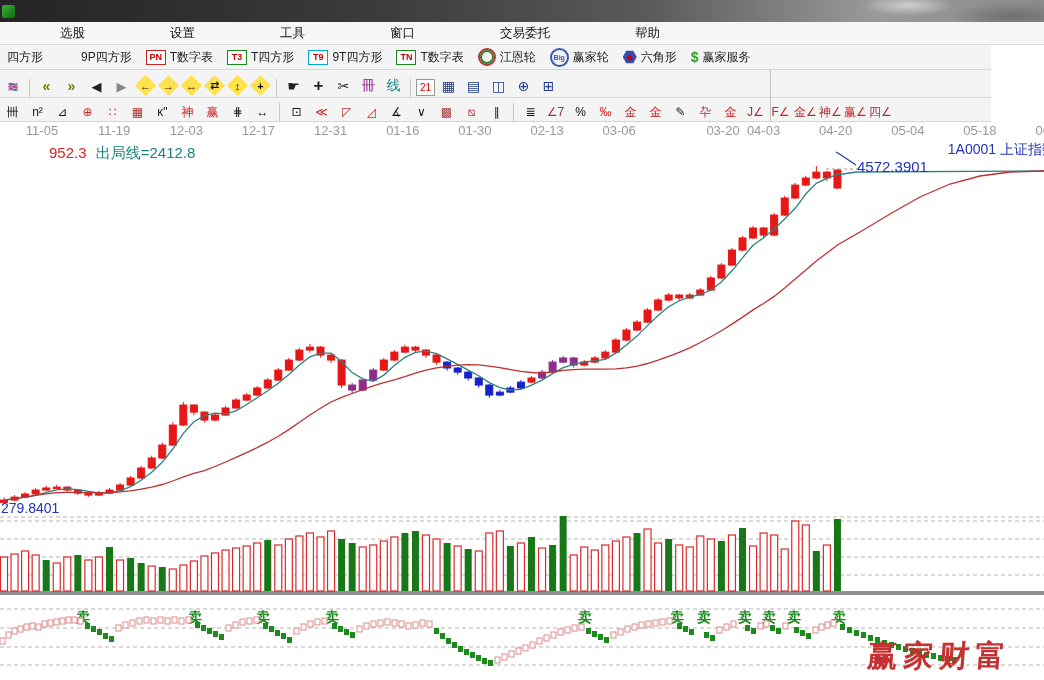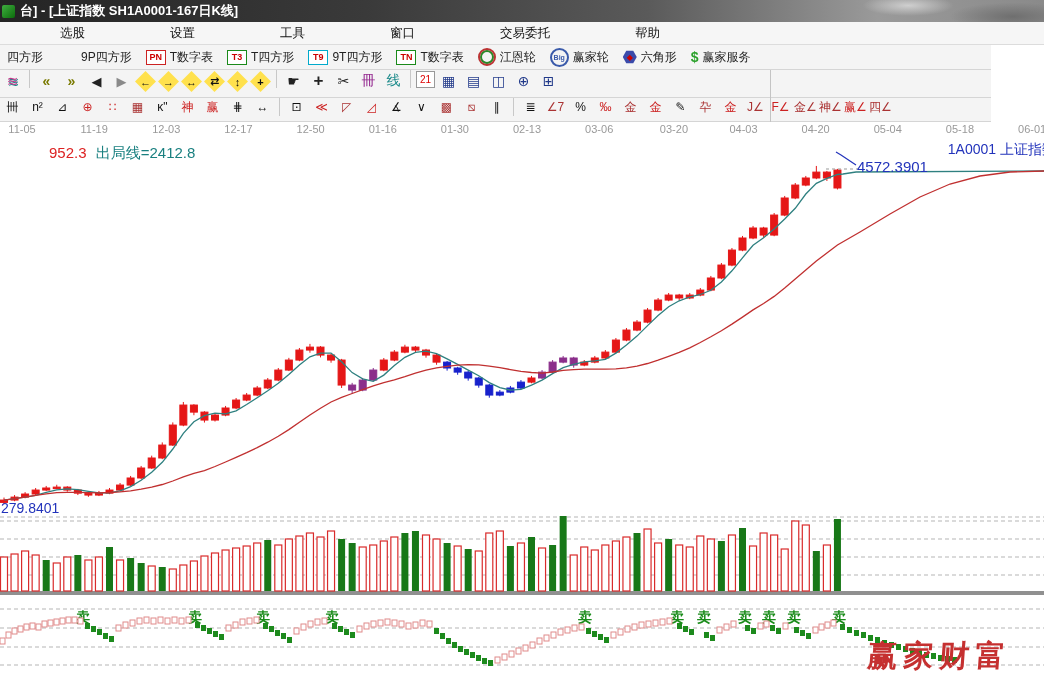"台] - [上证指数 SH1A0001-167日K线]" span.title-text { html: <span>台] - [上证指数 SH1A0001-167日K线]</span> -> none }
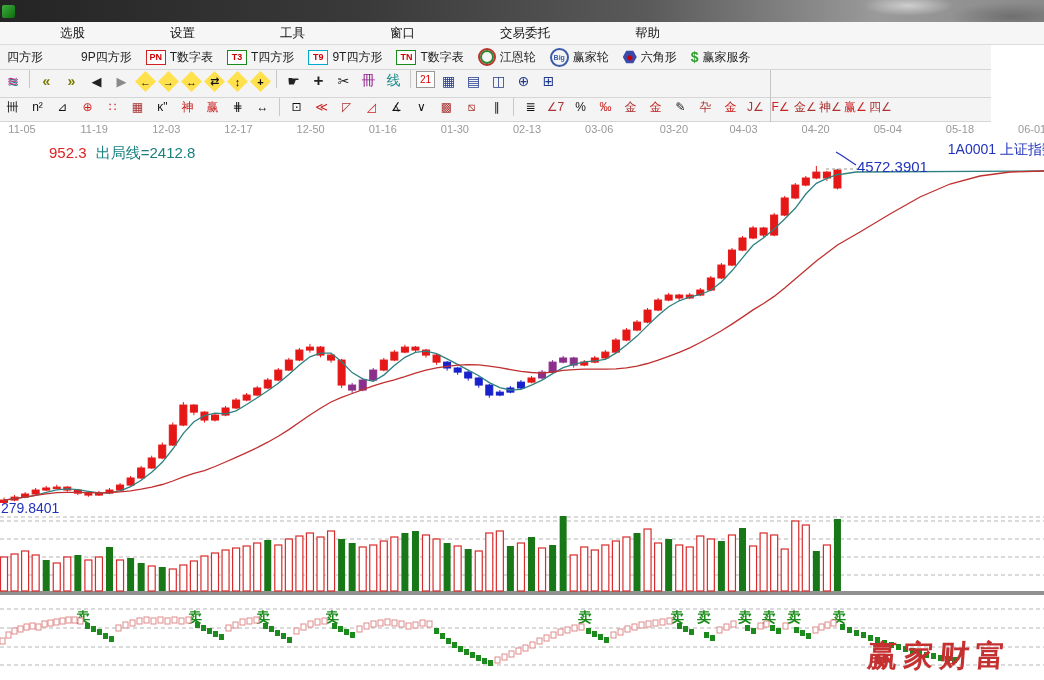"四方形" .toolbar { align-items: flex-start -> flex-end }
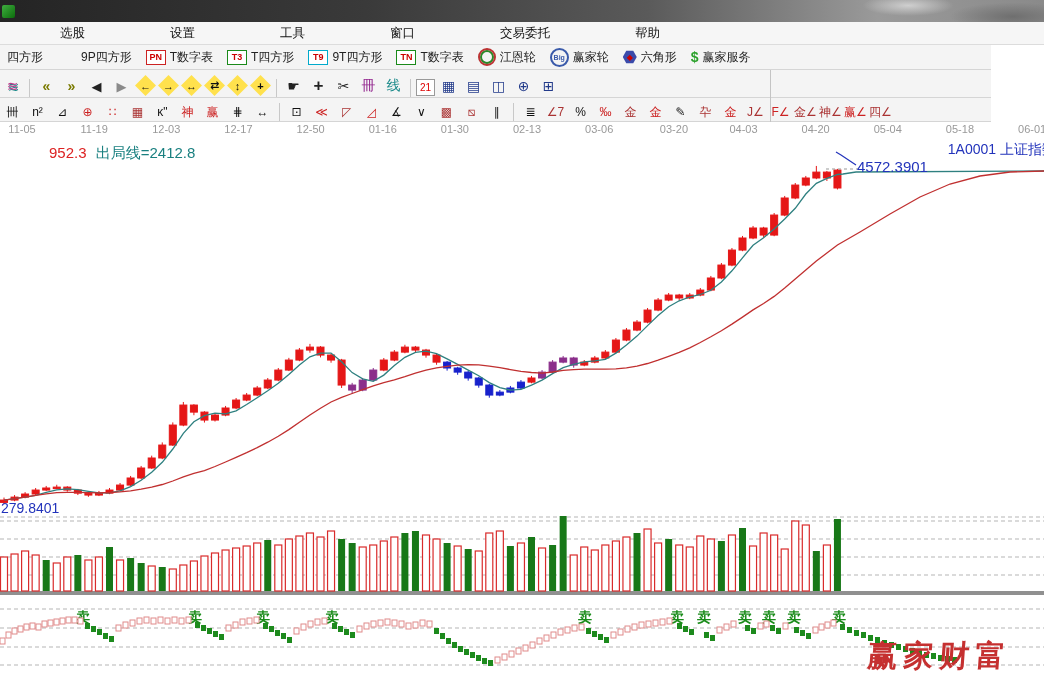"11-05" .datelabel { font-size: 11px -> 13px; margin-left: none -> 20px }
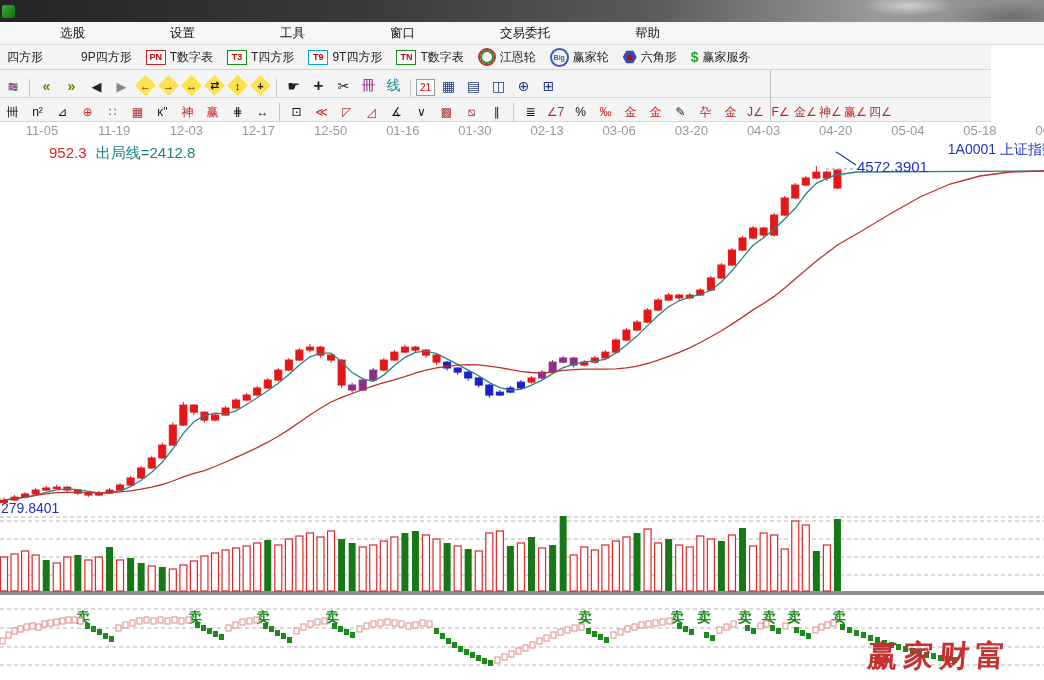"12-50" span.datelabel { text: 12-50 -> 12-31 }
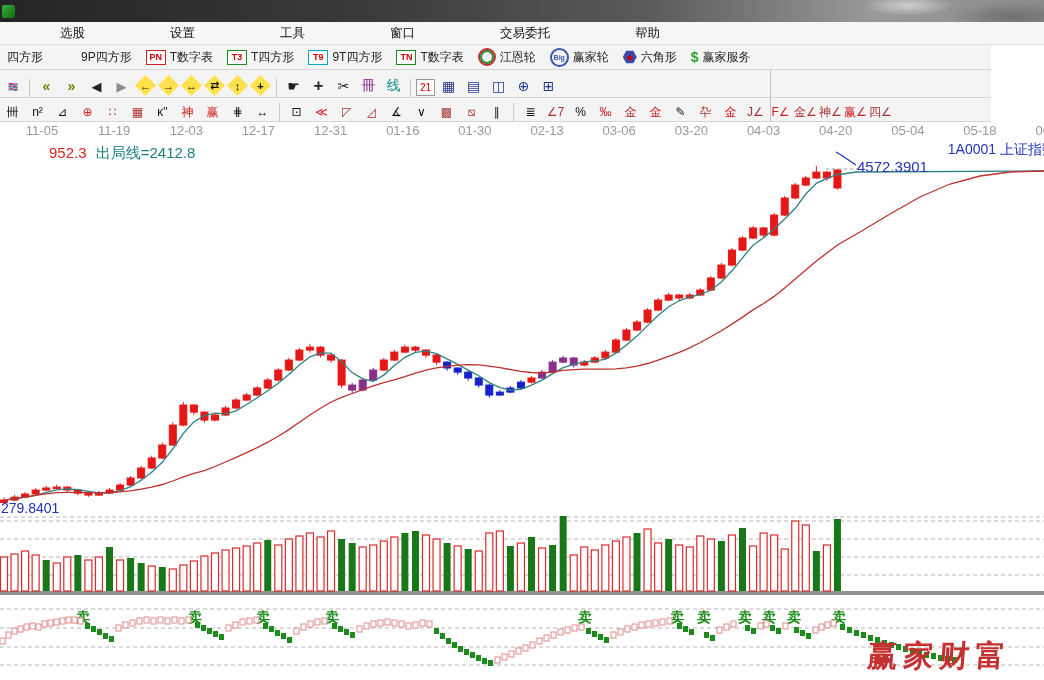"03-20" span.datelabel { left: 644px -> 681px; text-align: right -> none }
